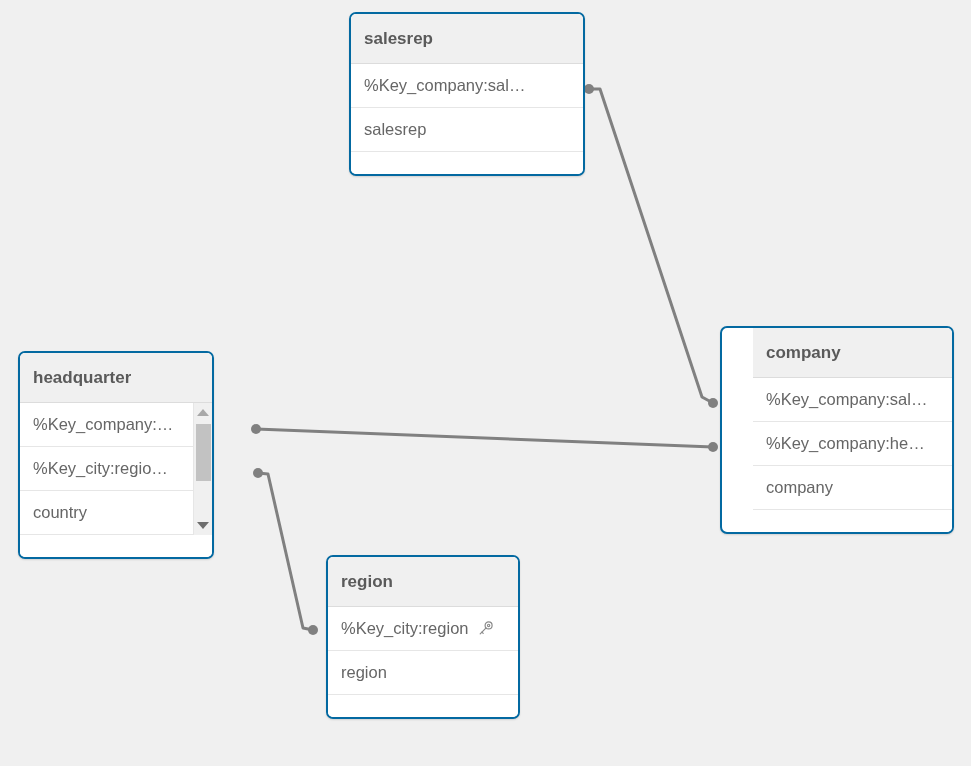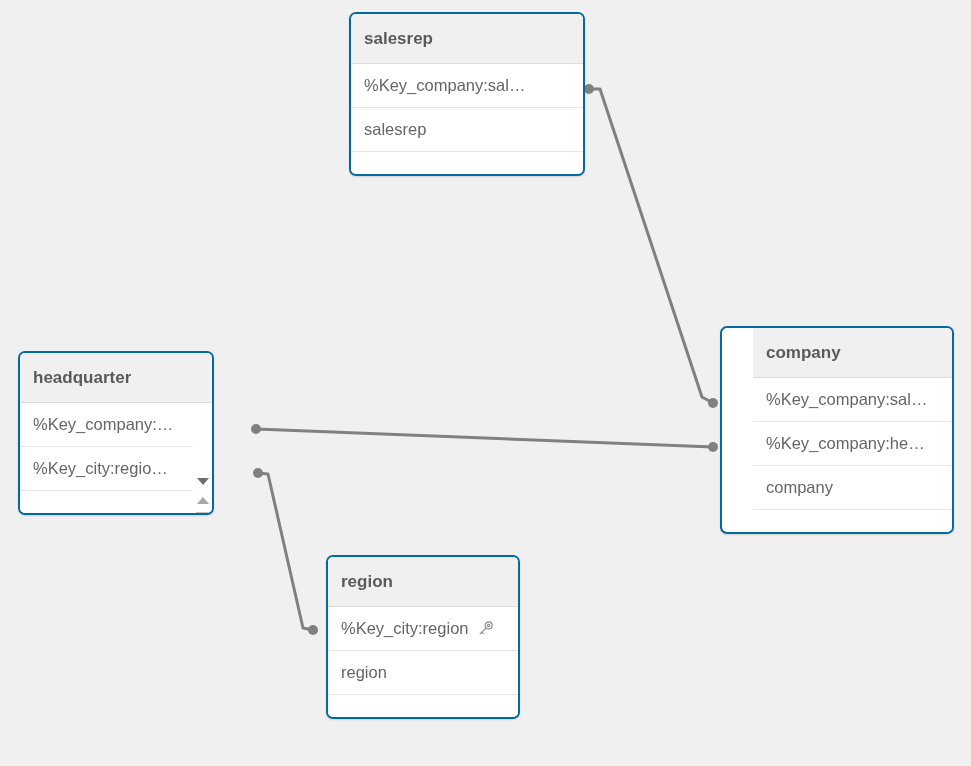"%Key_company:sal…" .rows-area { align-items: flex-end -> none }
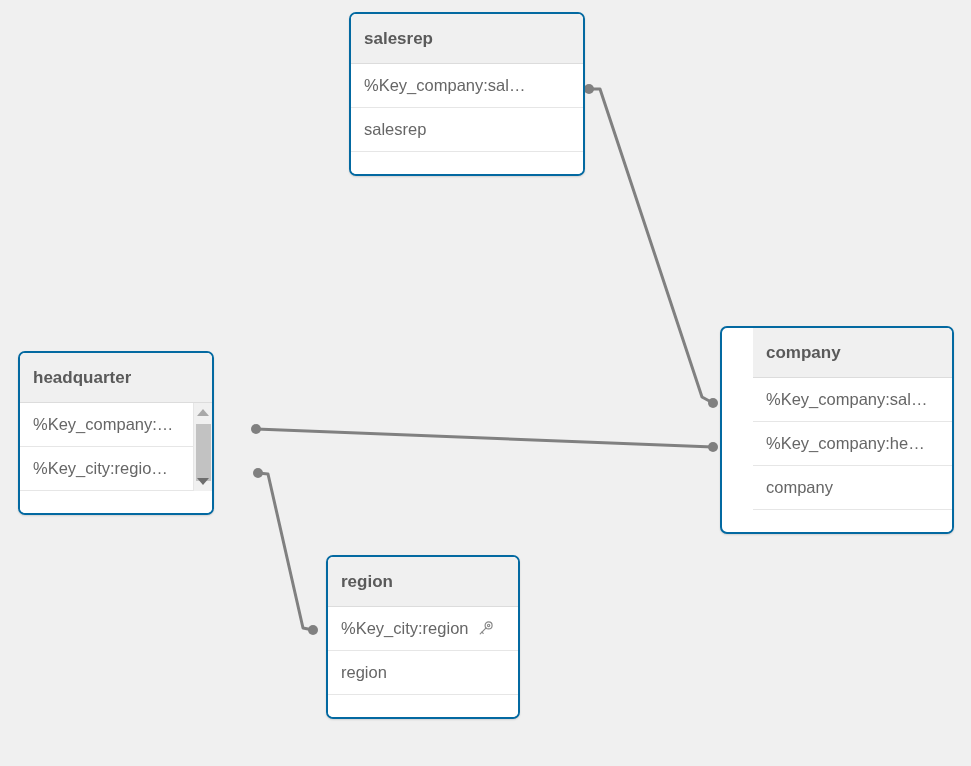"country" div.field-row { html: none -> <div> <span>country</span> </div> }
